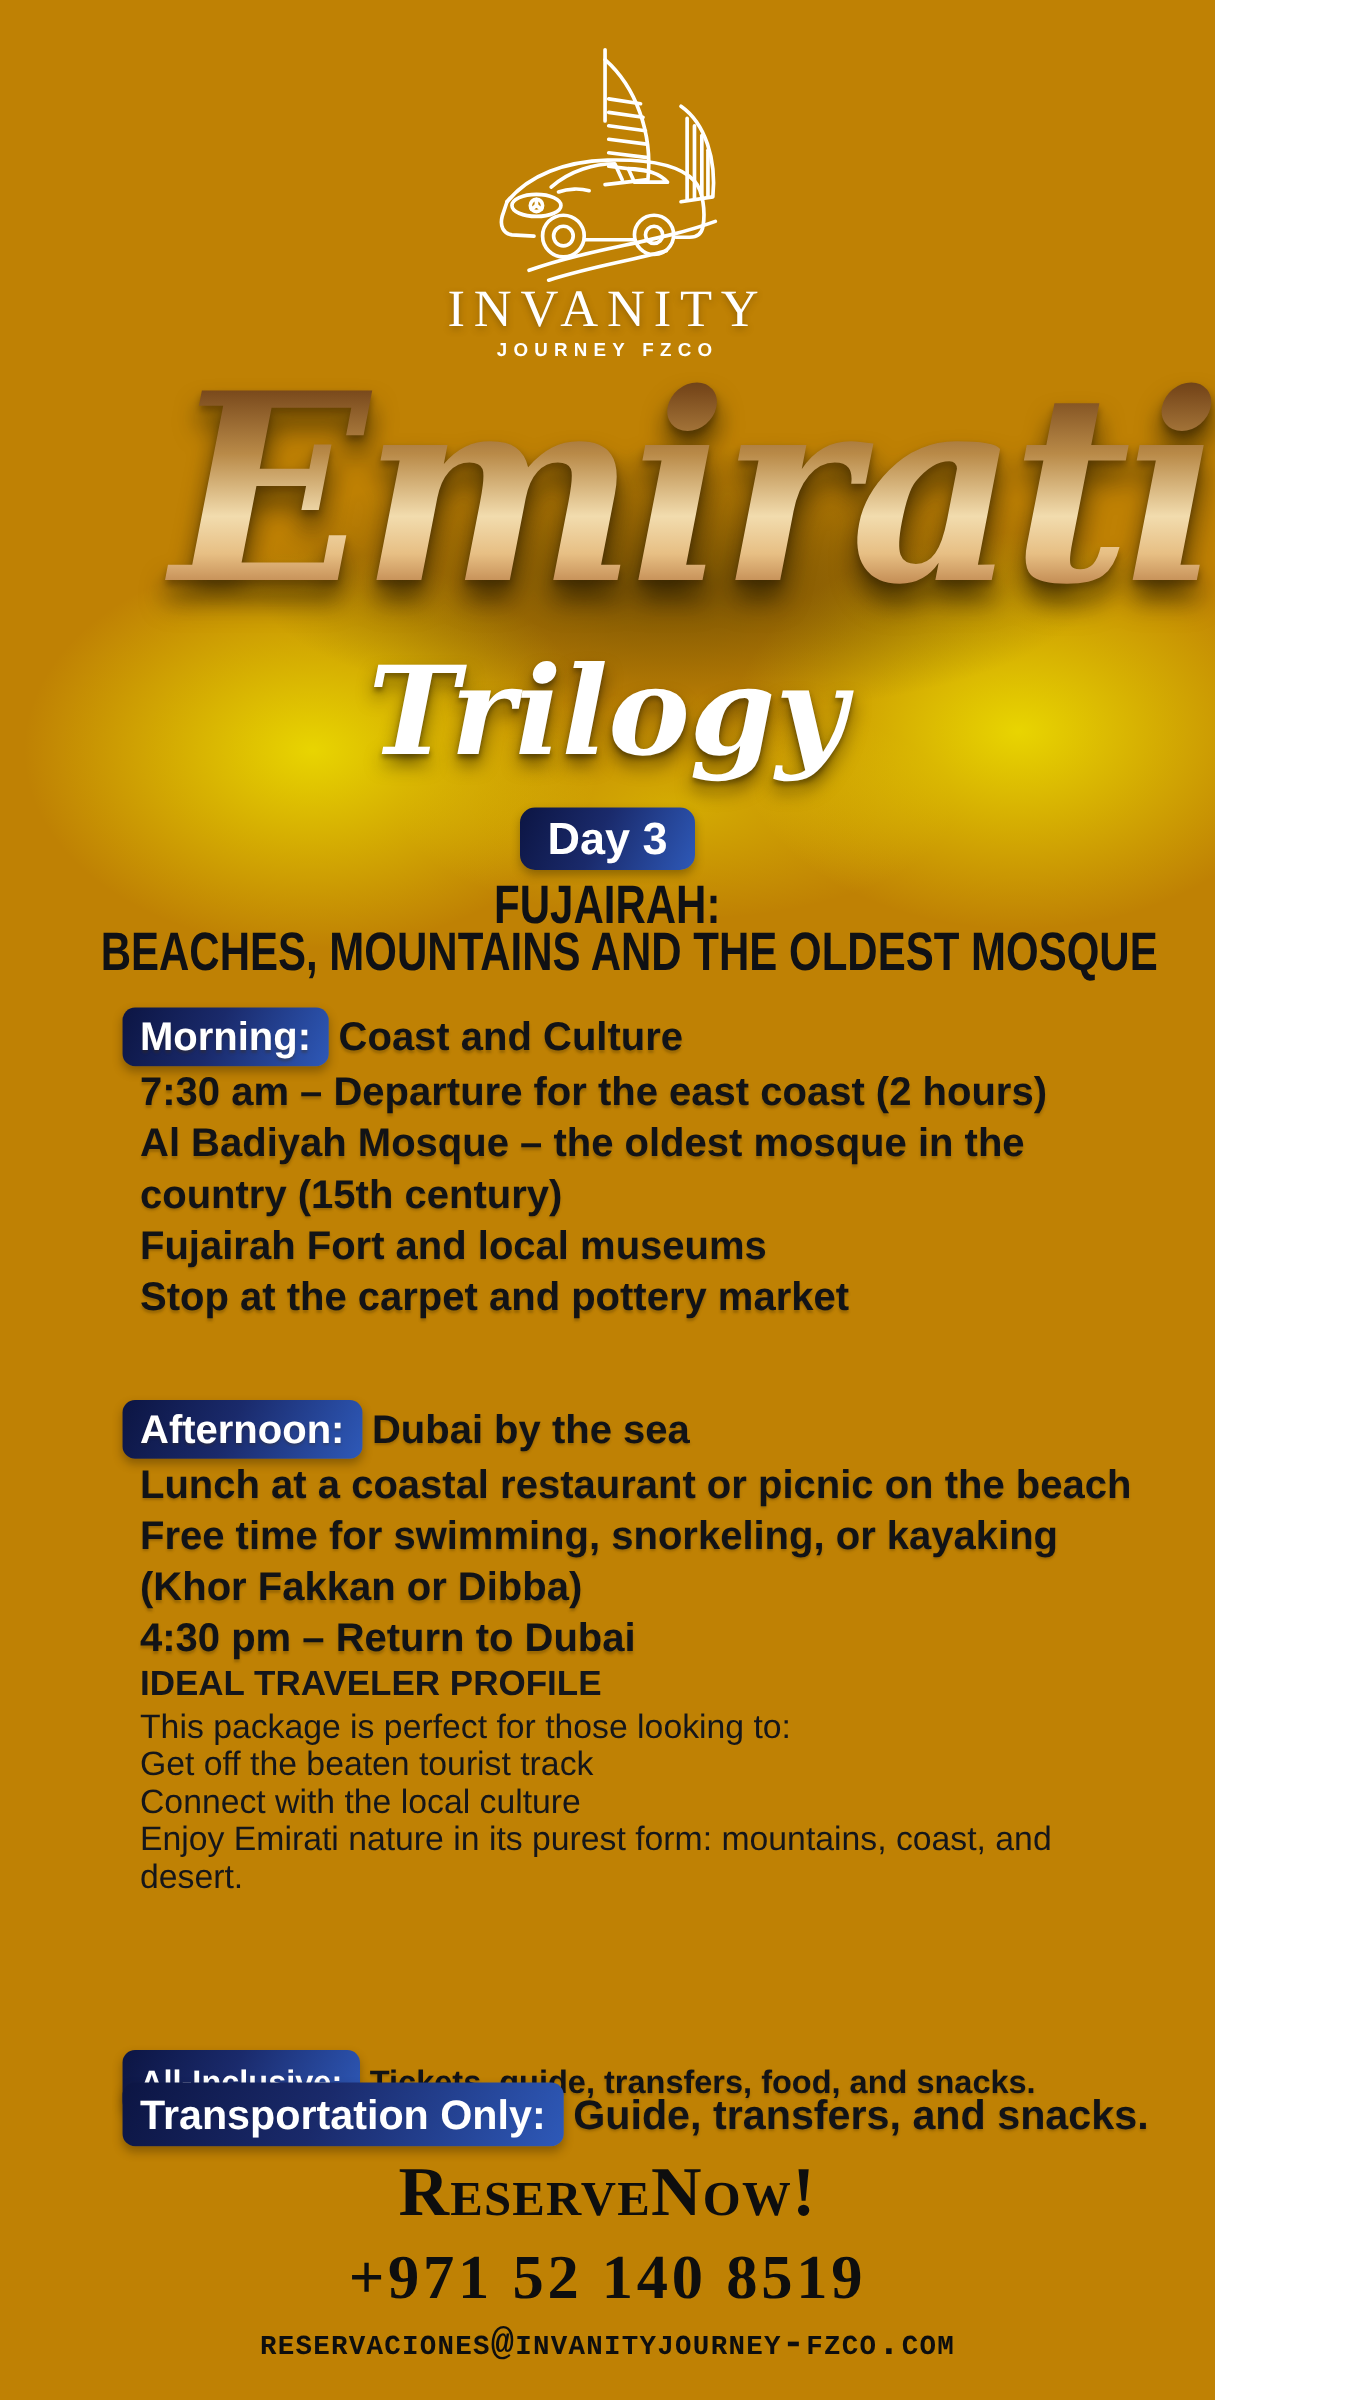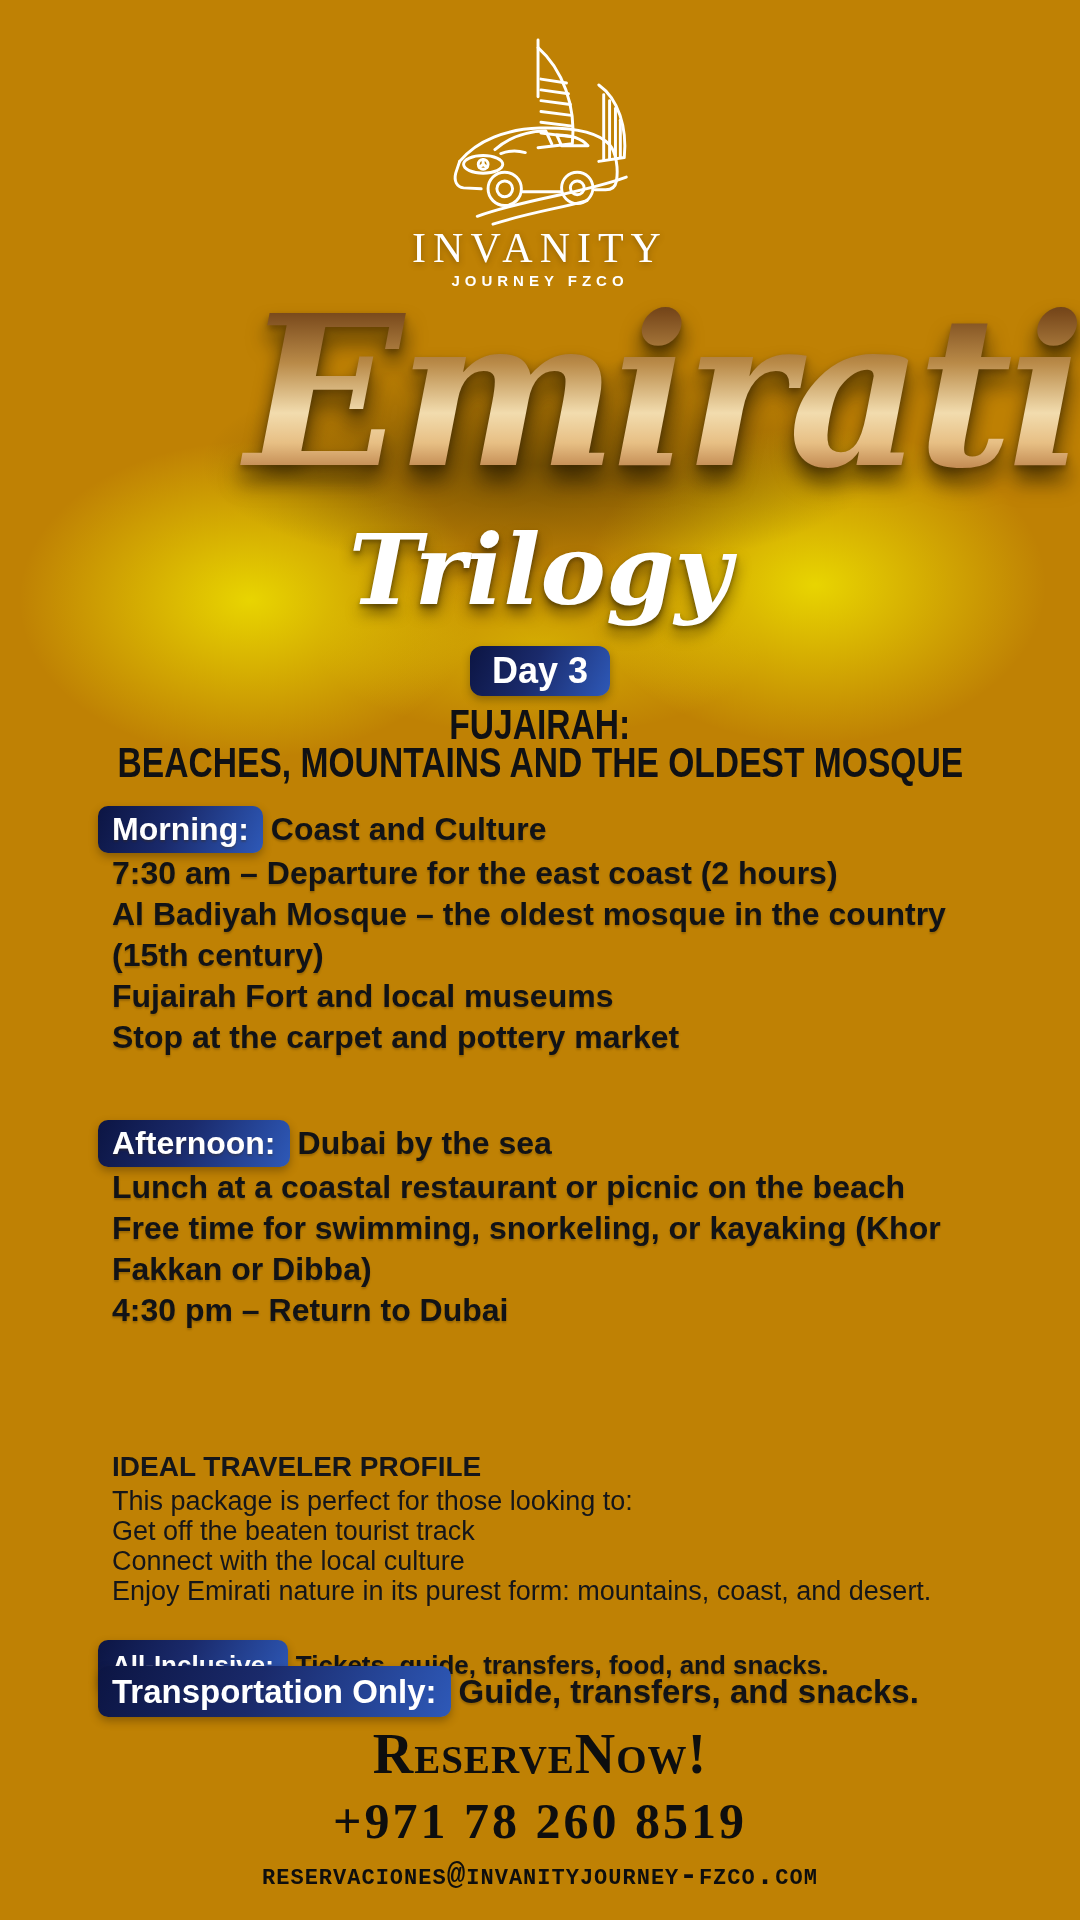"INVANITY" .poster { width: 1080px -> 972px }
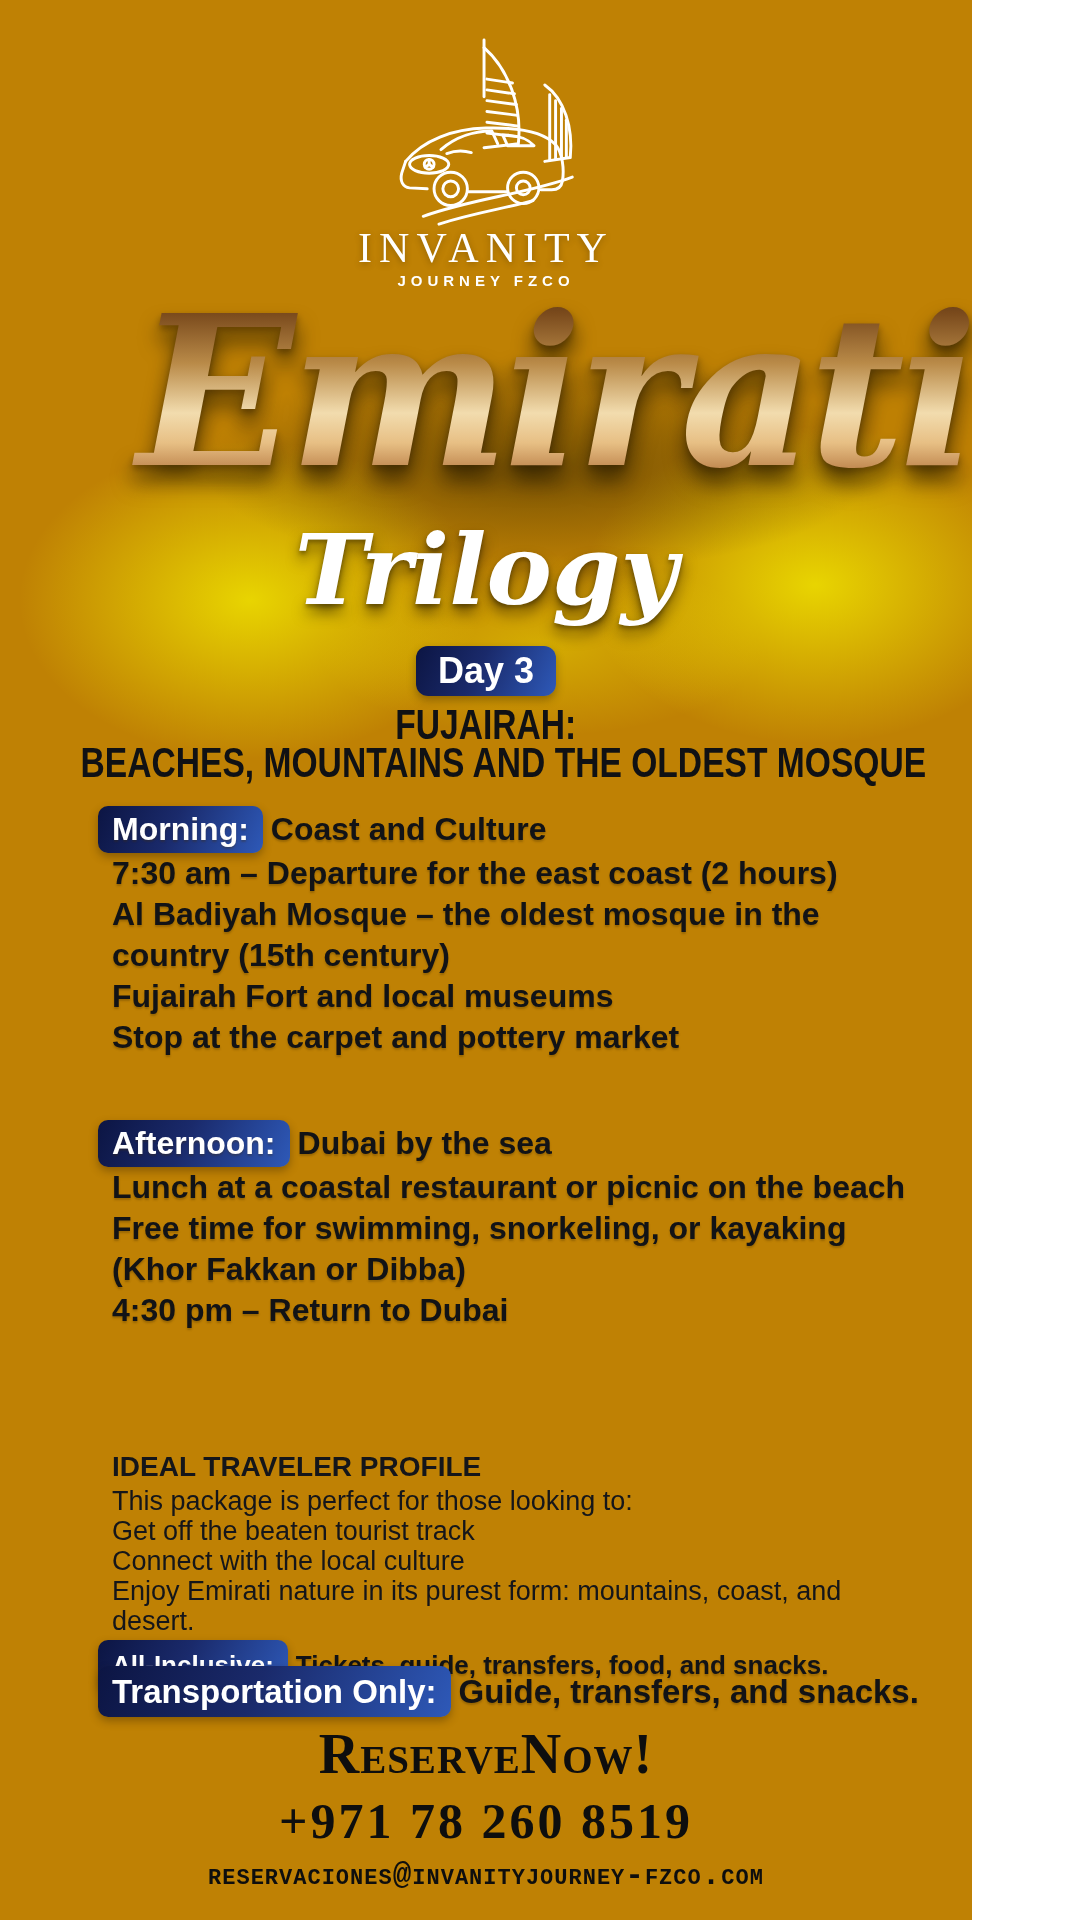"IDEAL TRAVELER PROFILE" .profile { top: 1452px -> 1332px }
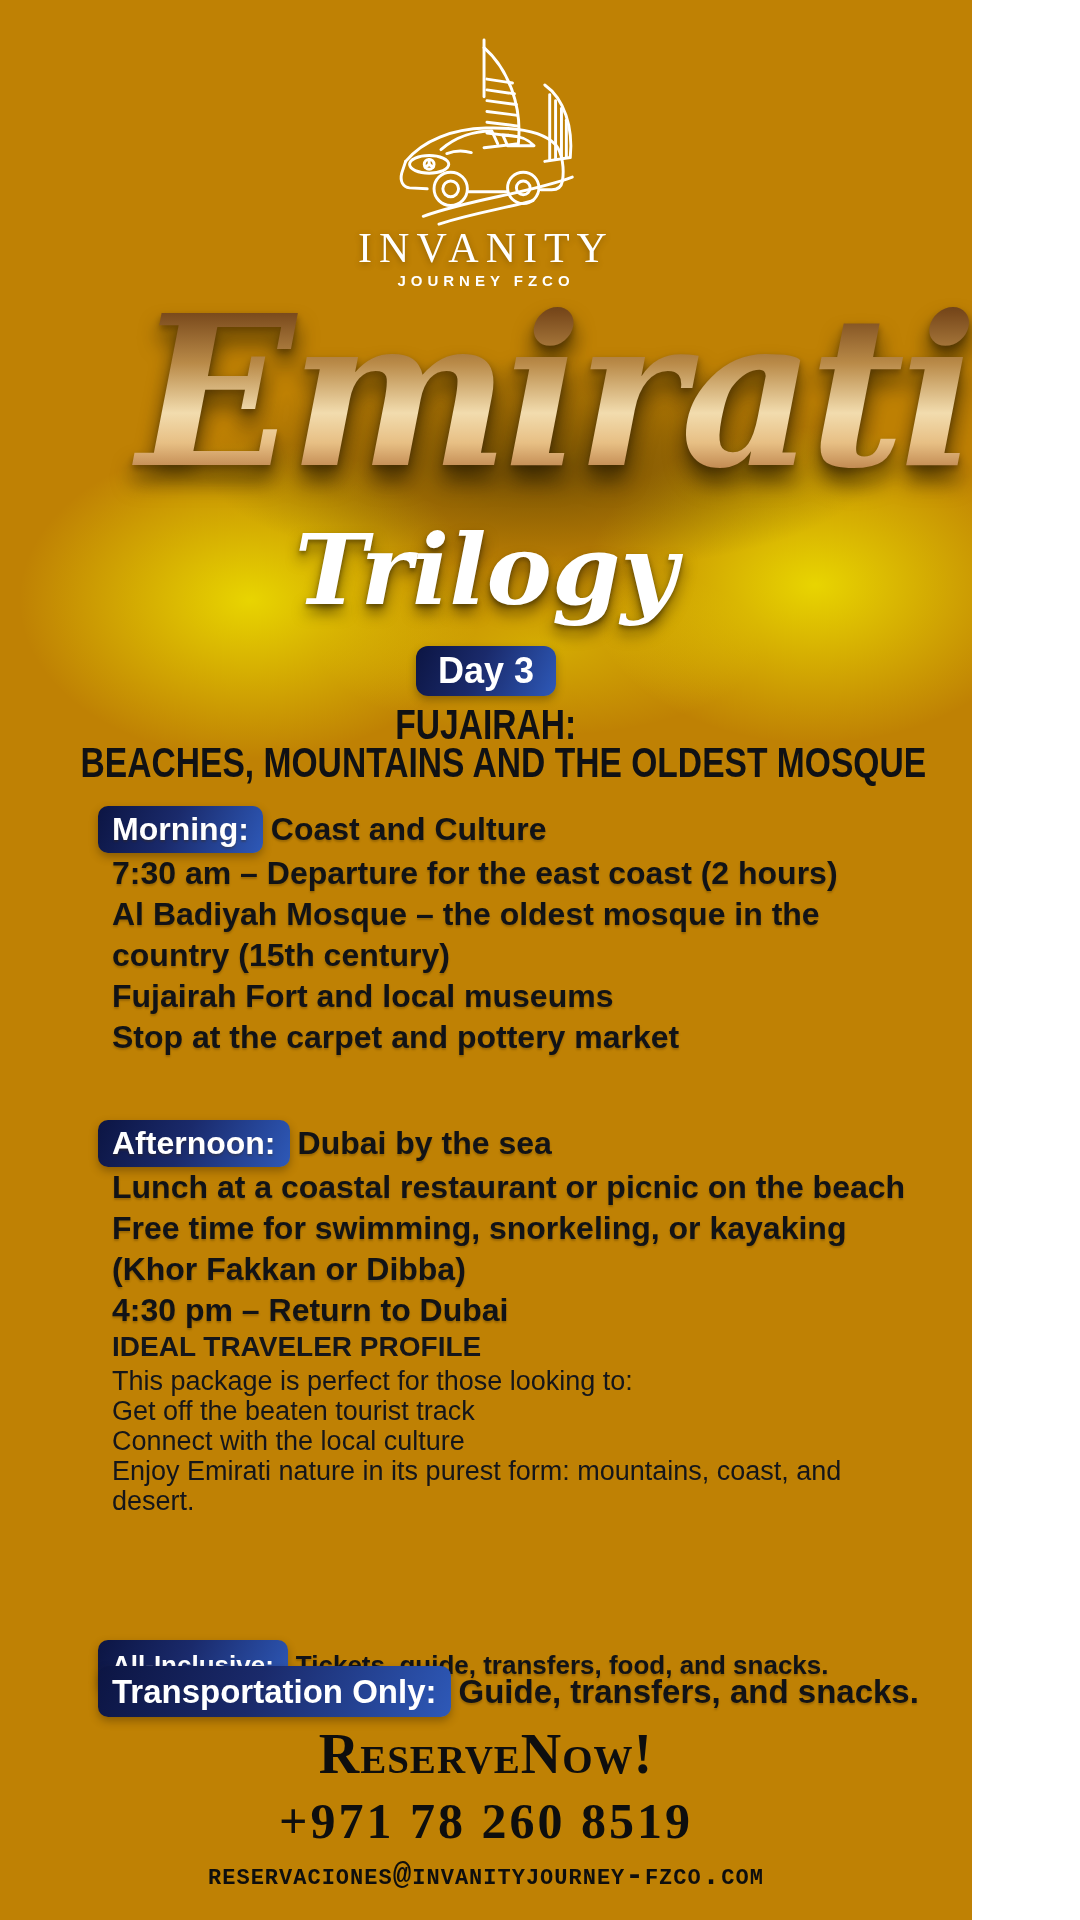"+971 78 260 8519" div.abs { text: 78 260 -> 52 140 }
